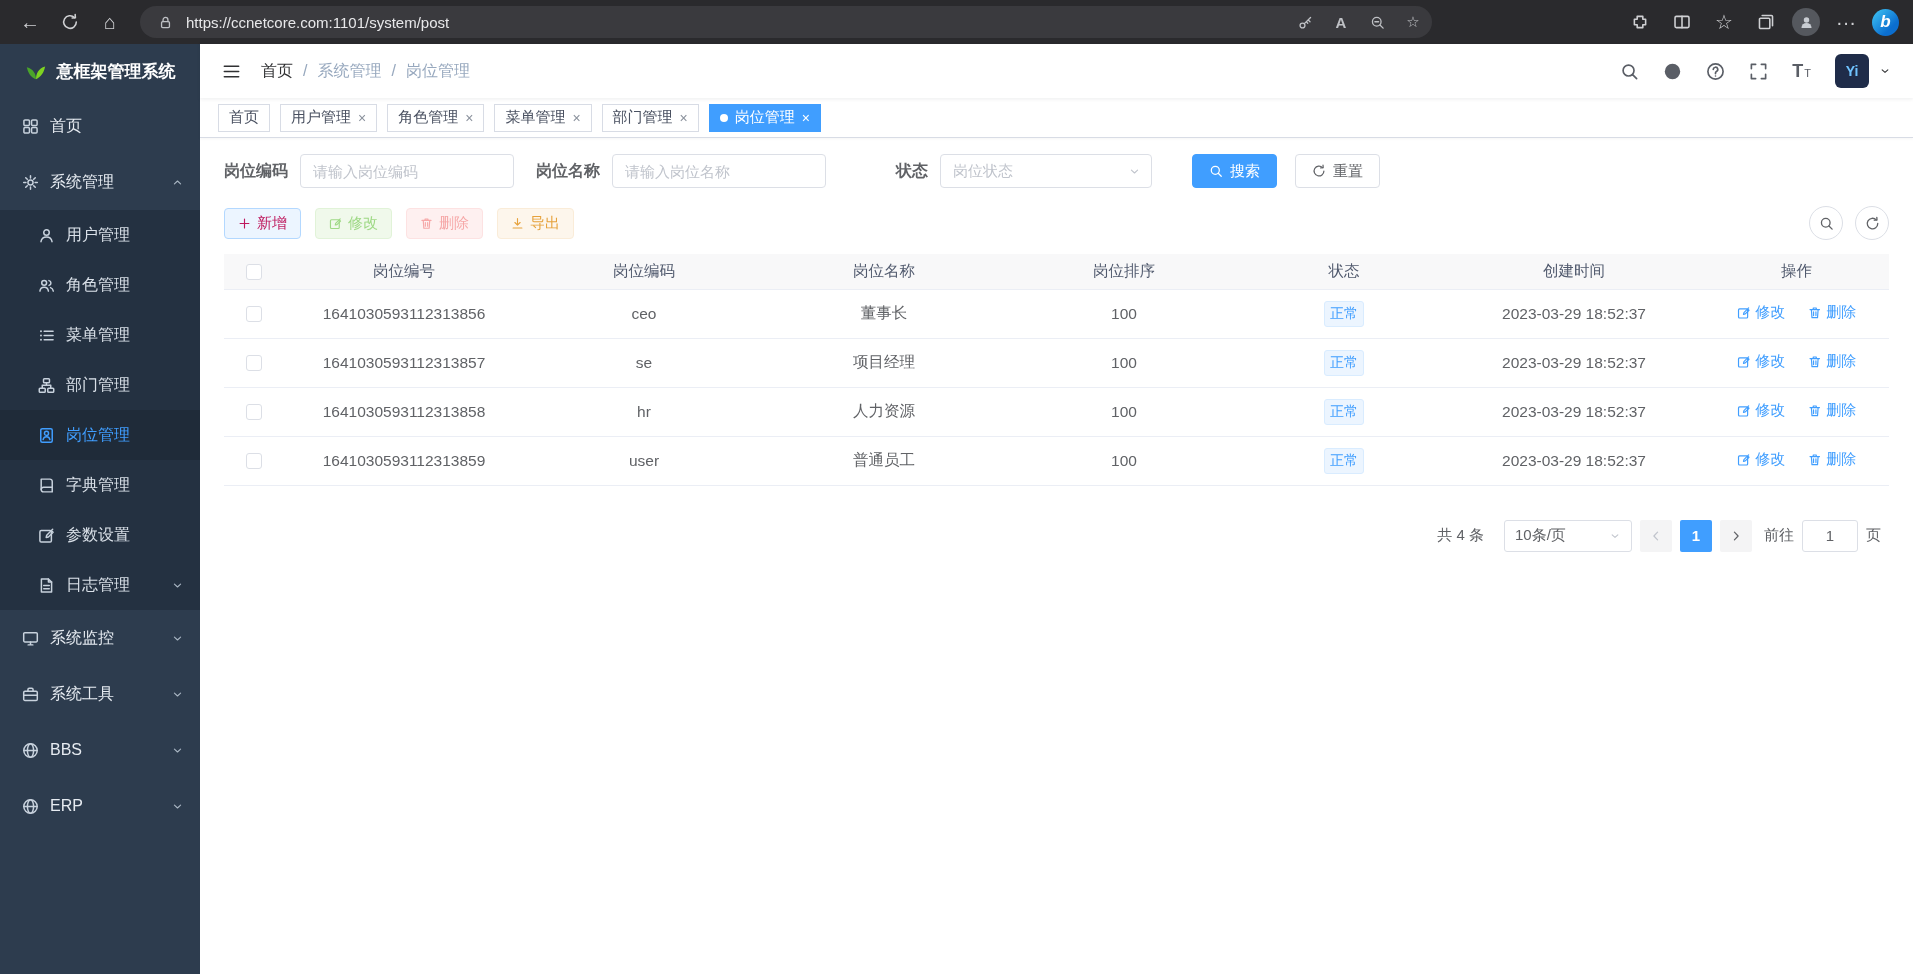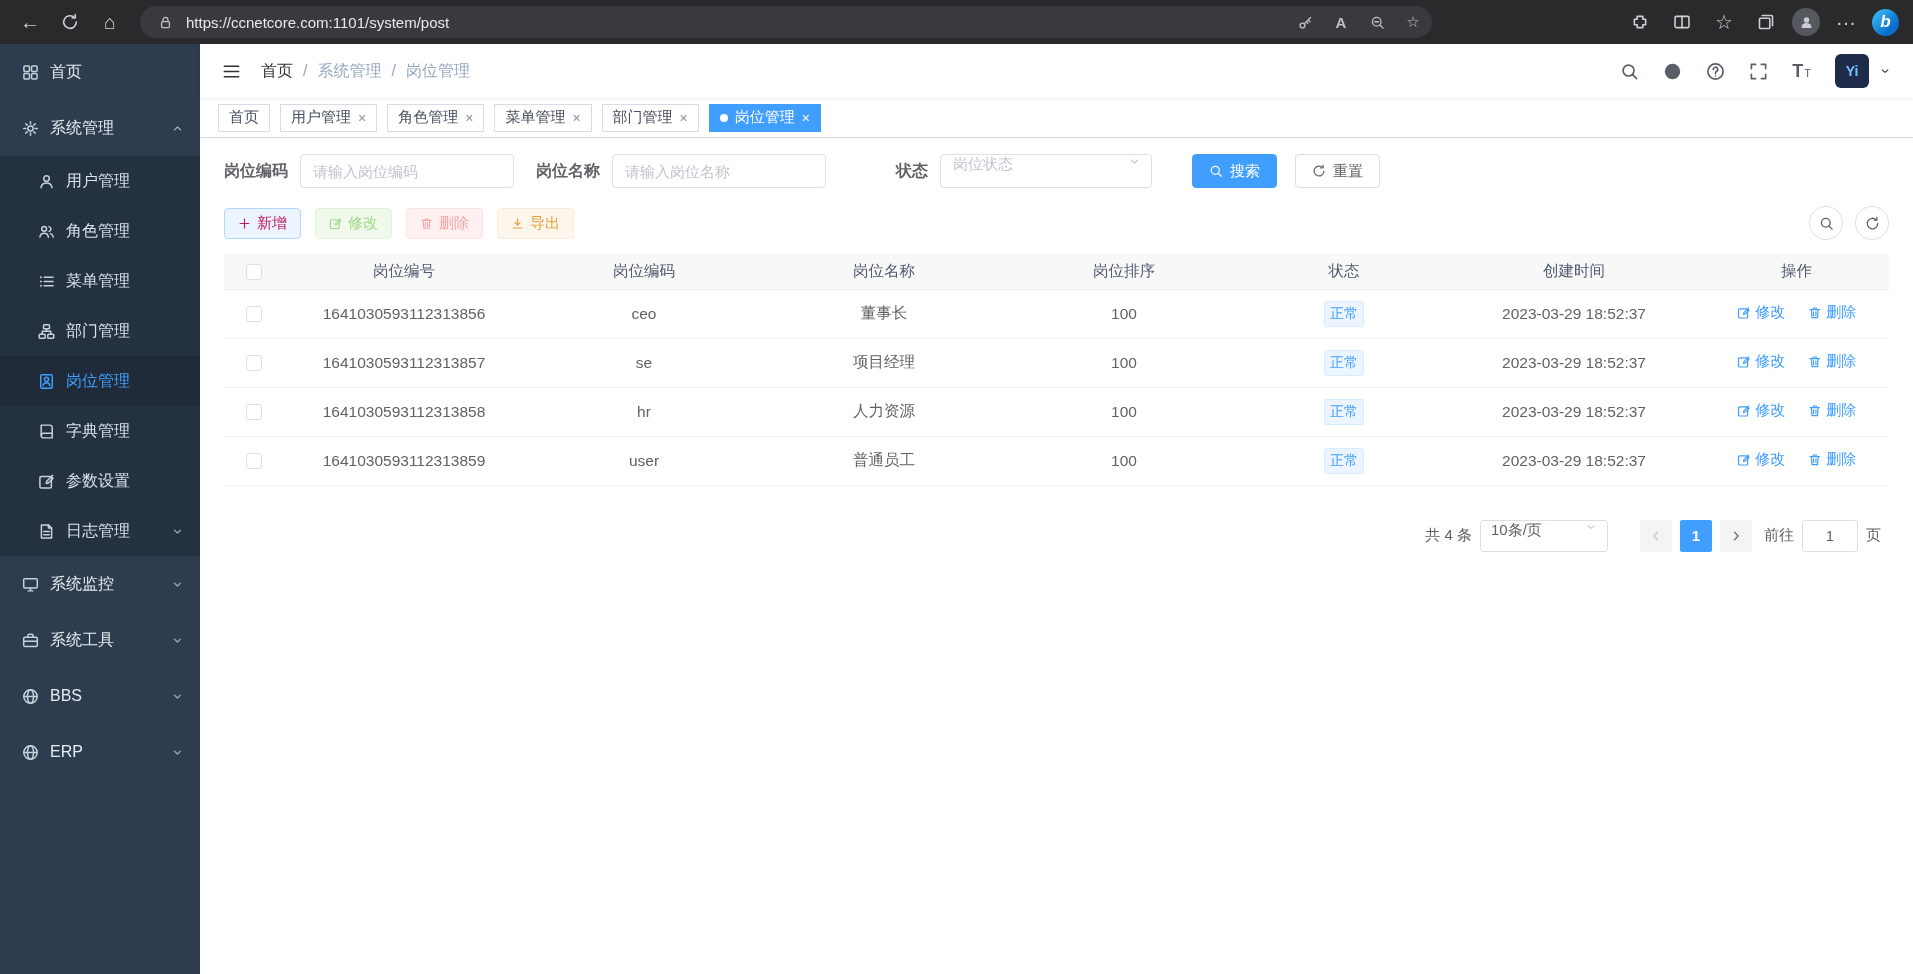"意框架管理系统" div.logo { html: none -> <div> <svg> <path></path> <path></path> </svg> <span>意框架管理系统</span> </div> }
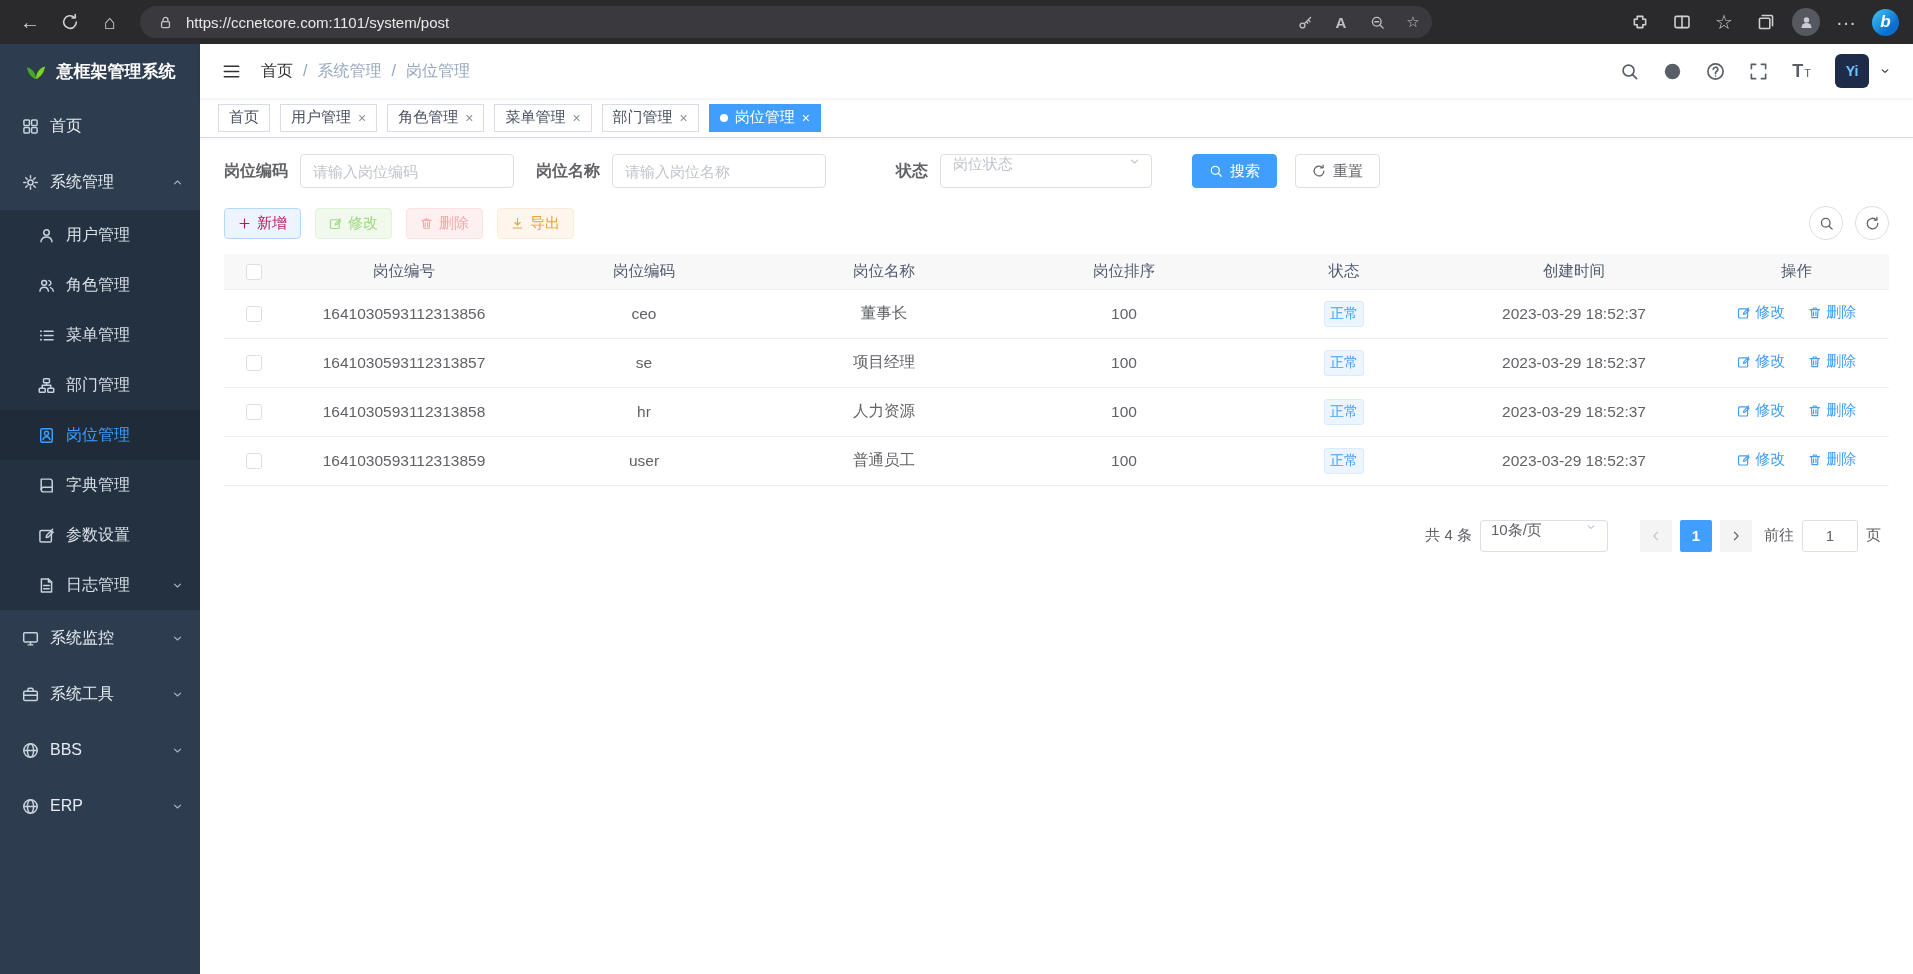"岗位状态" .sel { align-items: none -> center }
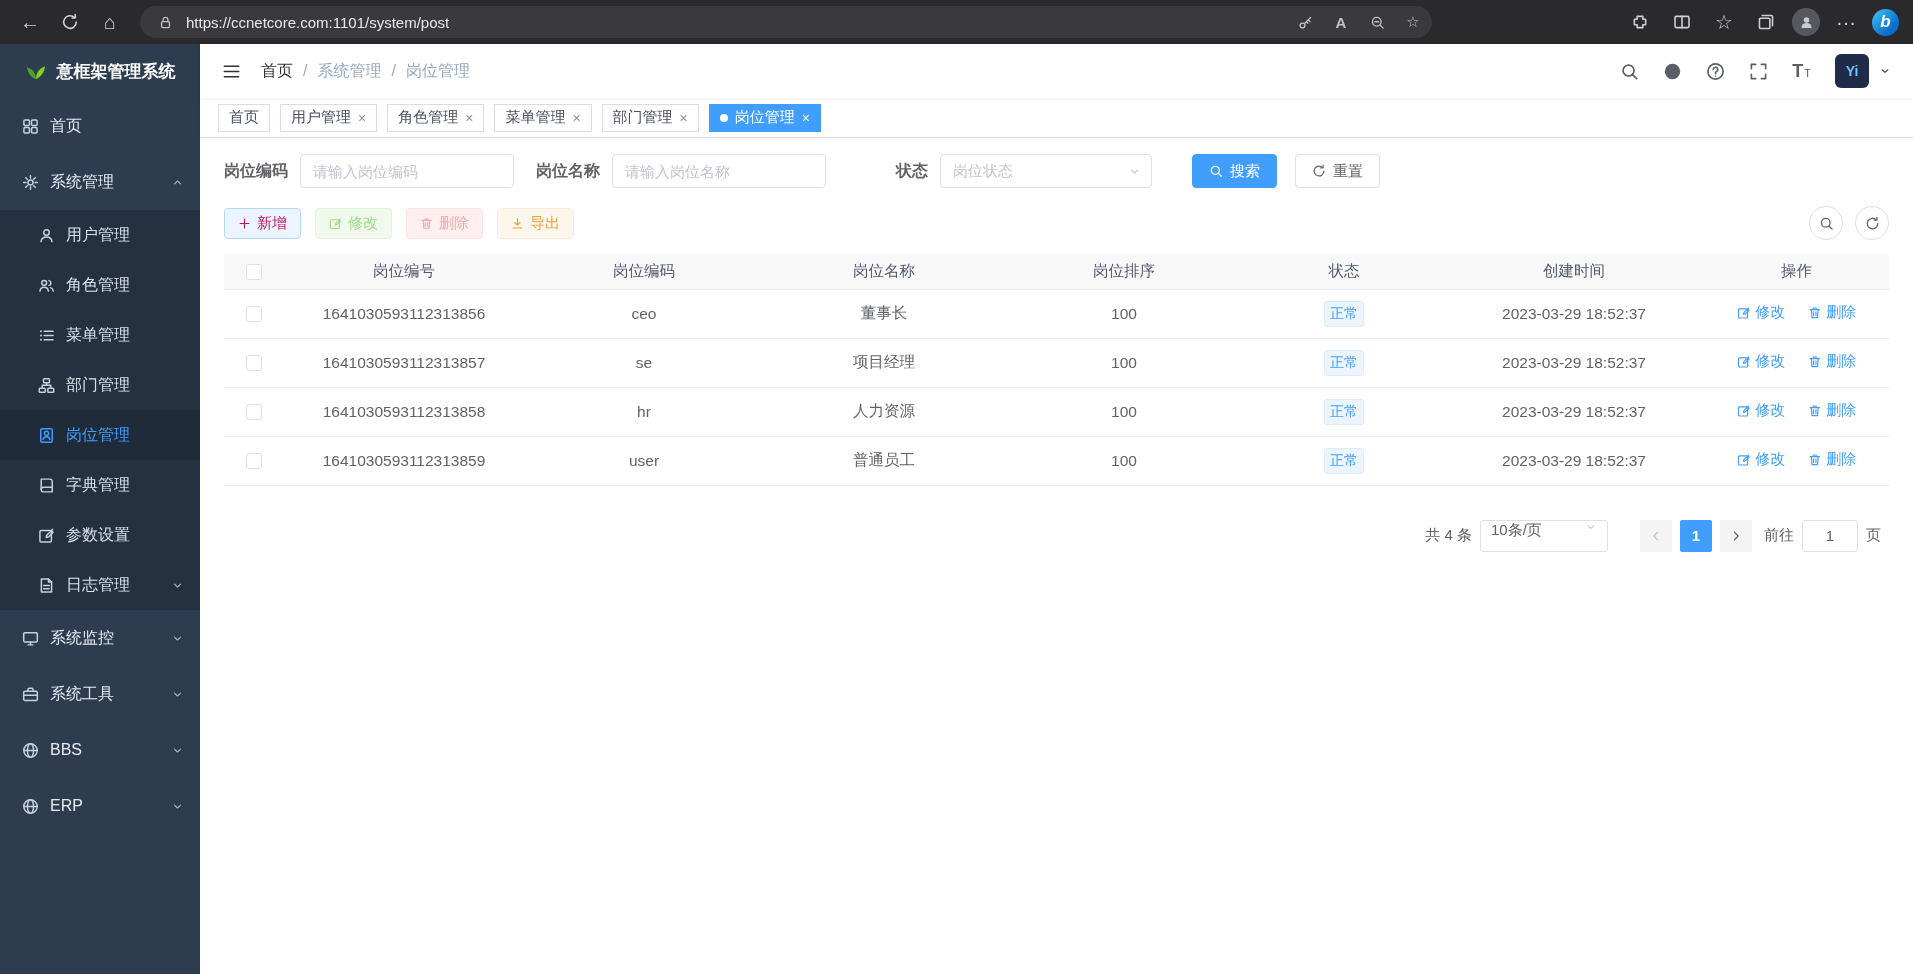"共 4 条" .ptotal { margin-right: 8px -> 20px }
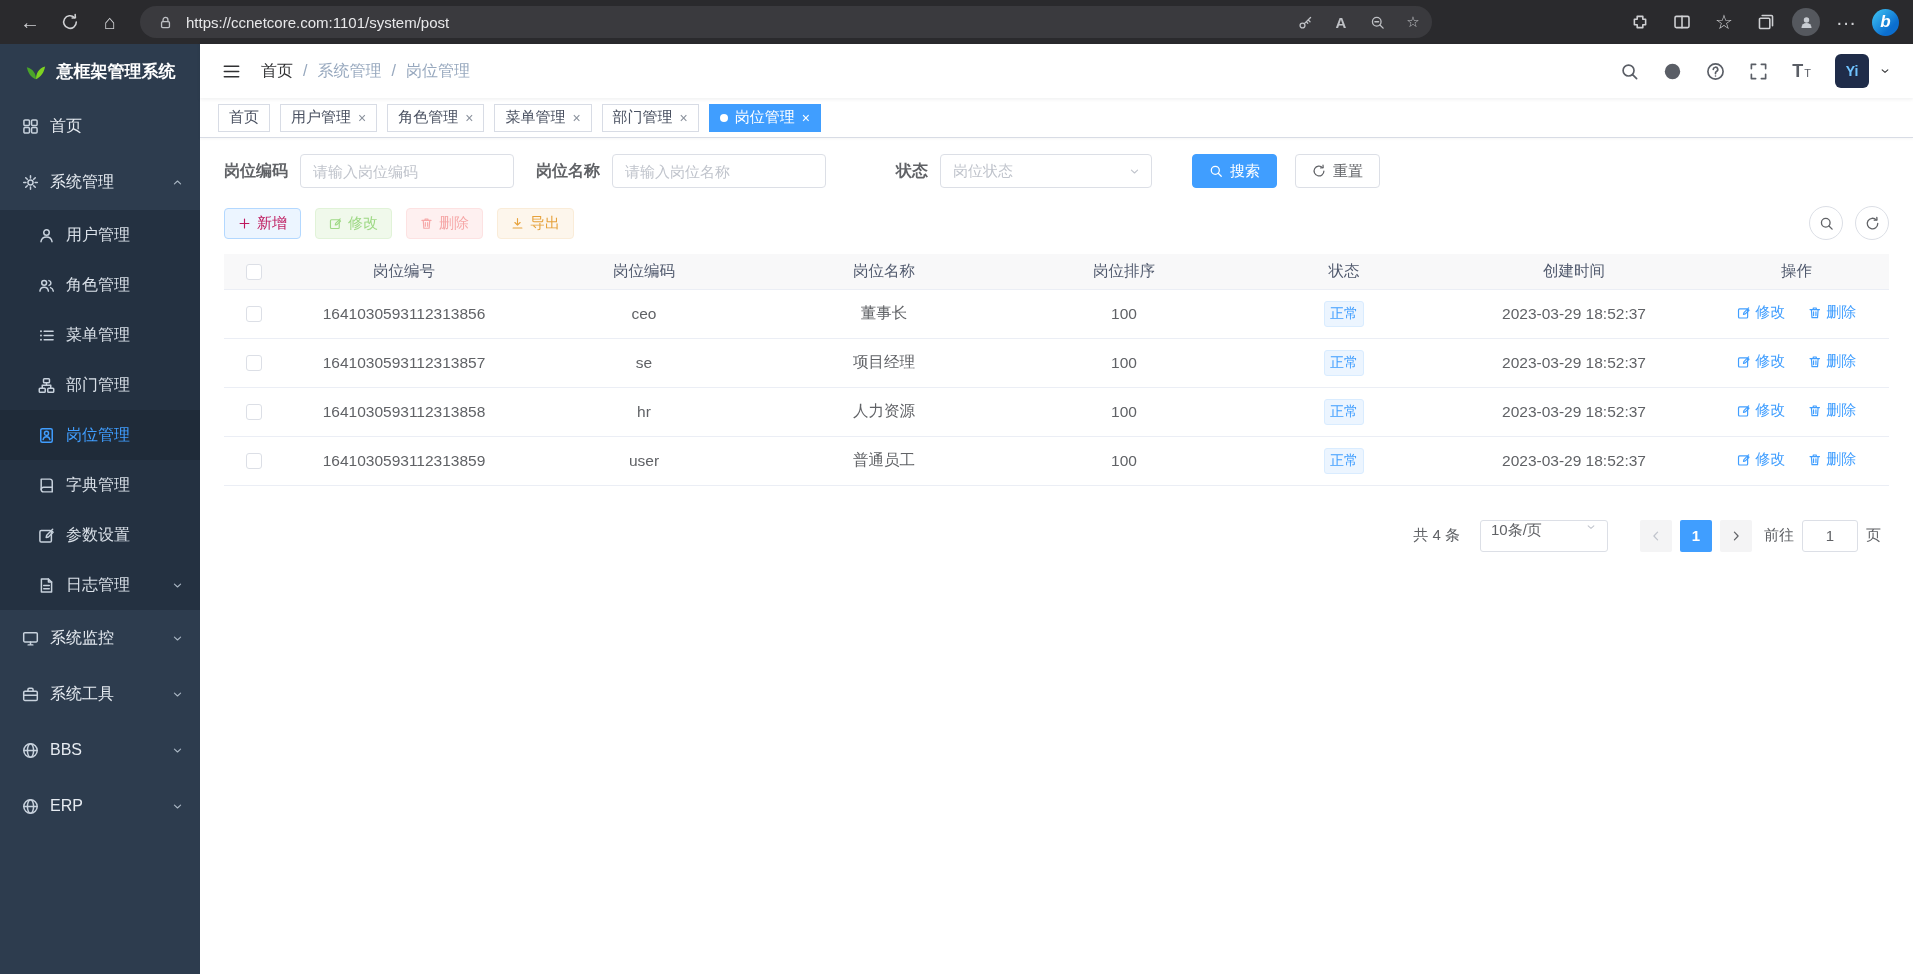"10条/页" .psize { align-items: none -> center; margin-right: 28px -> 4px }
